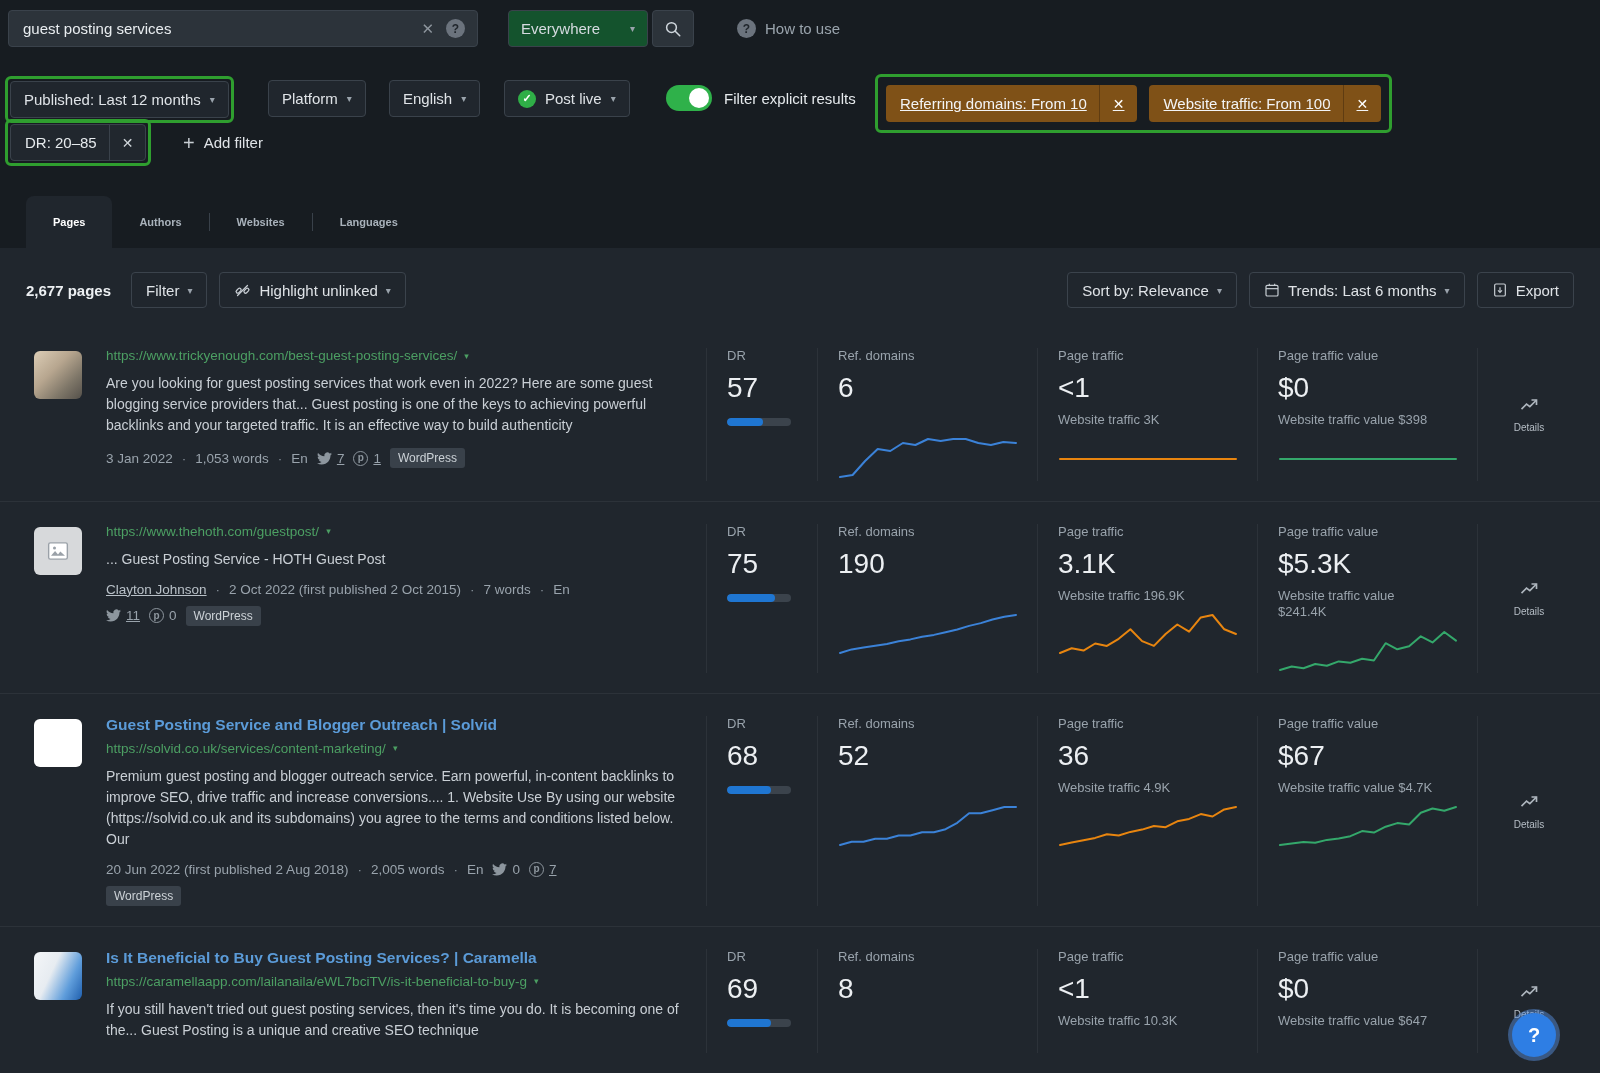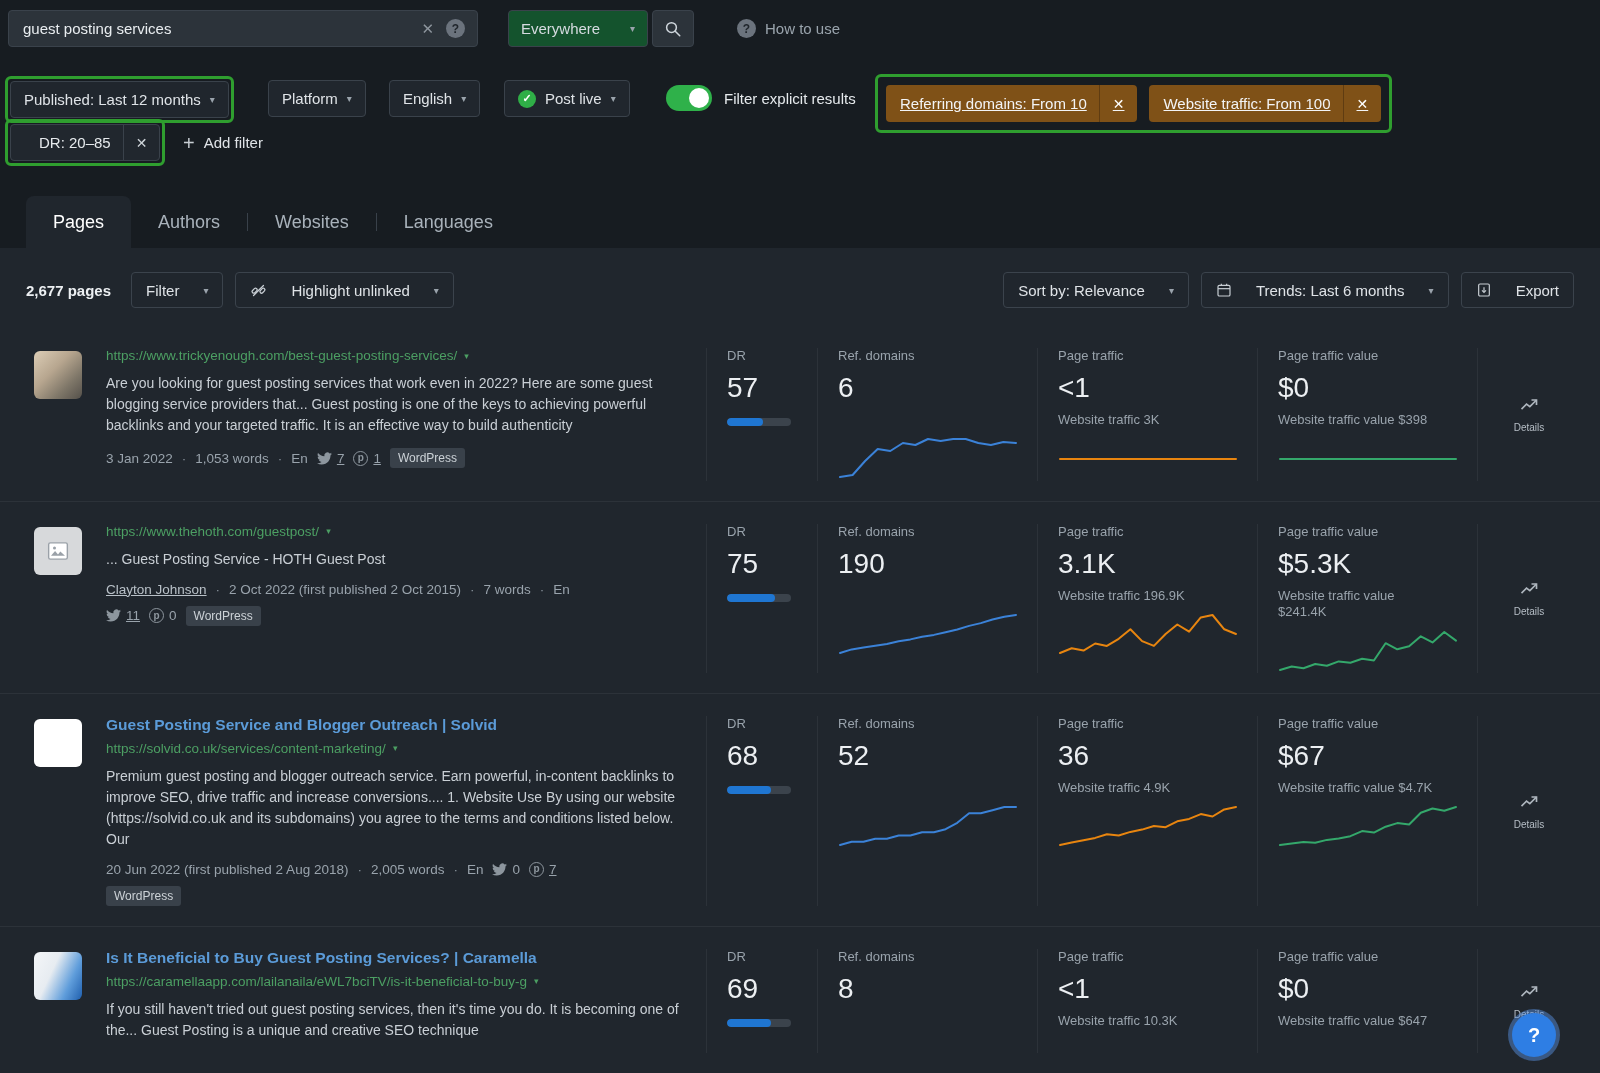"DR: 20–85" .chip-dark { padding-left: 28px -> 14px }
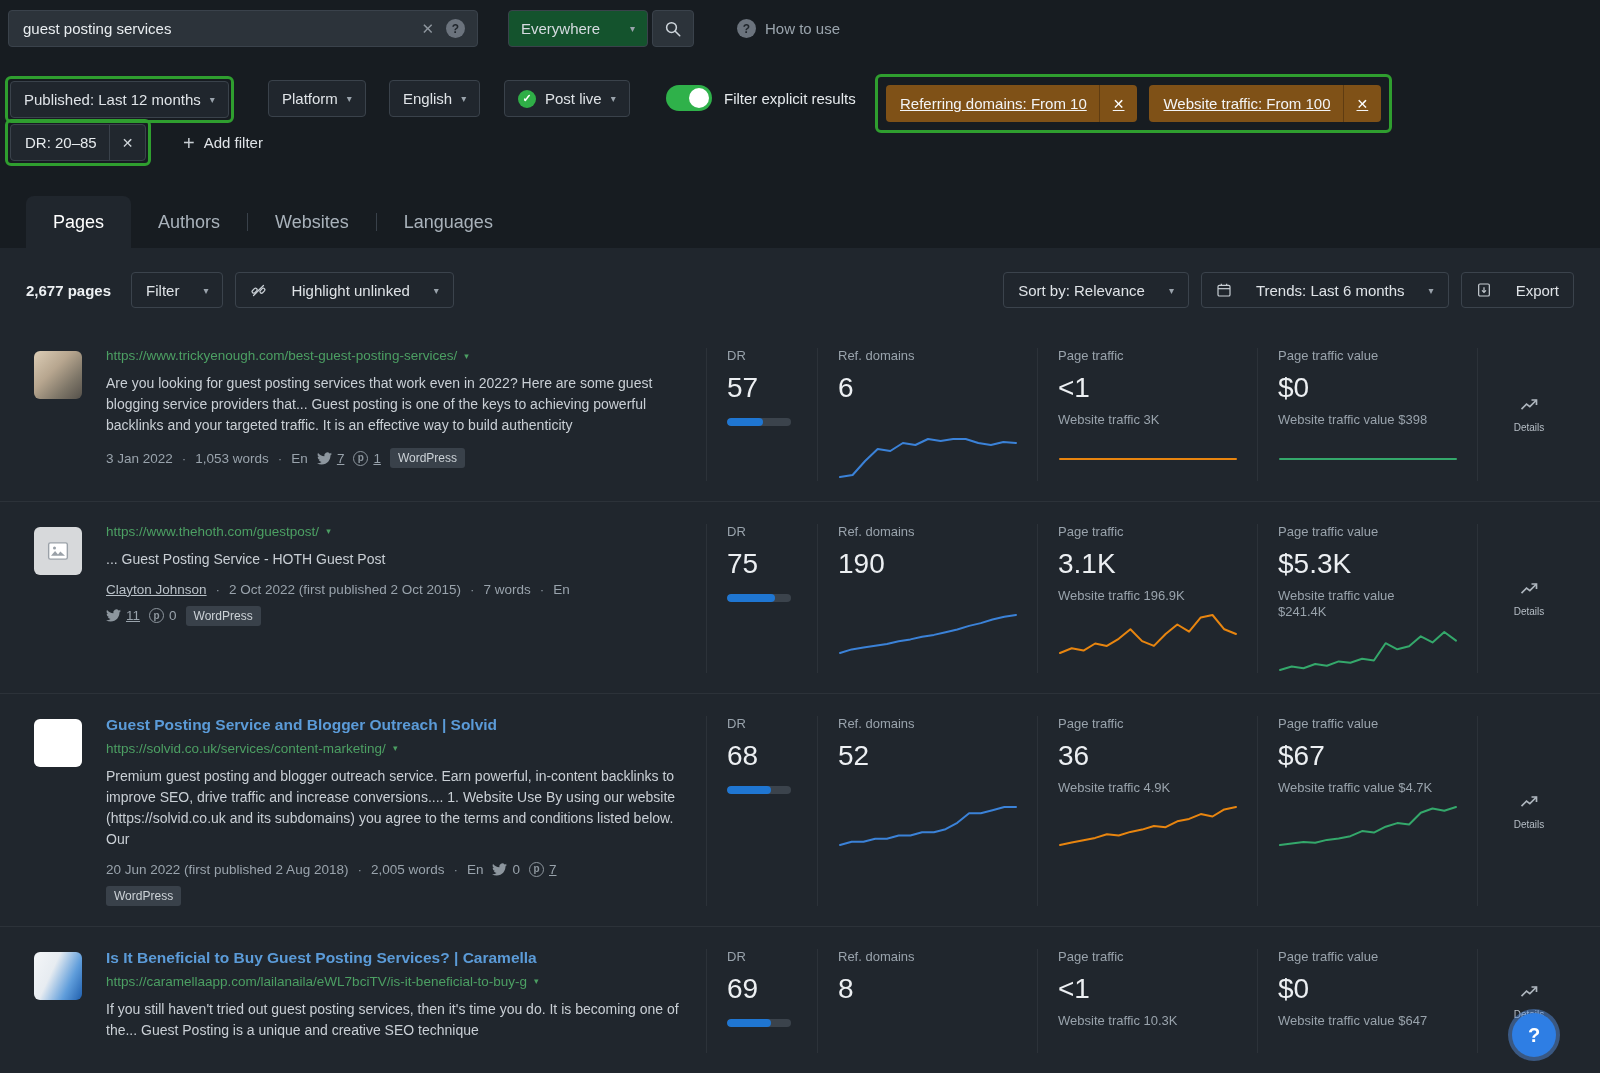"Pages" .tab { font-size: 18px -> 11px; font-weight: normal -> bold }
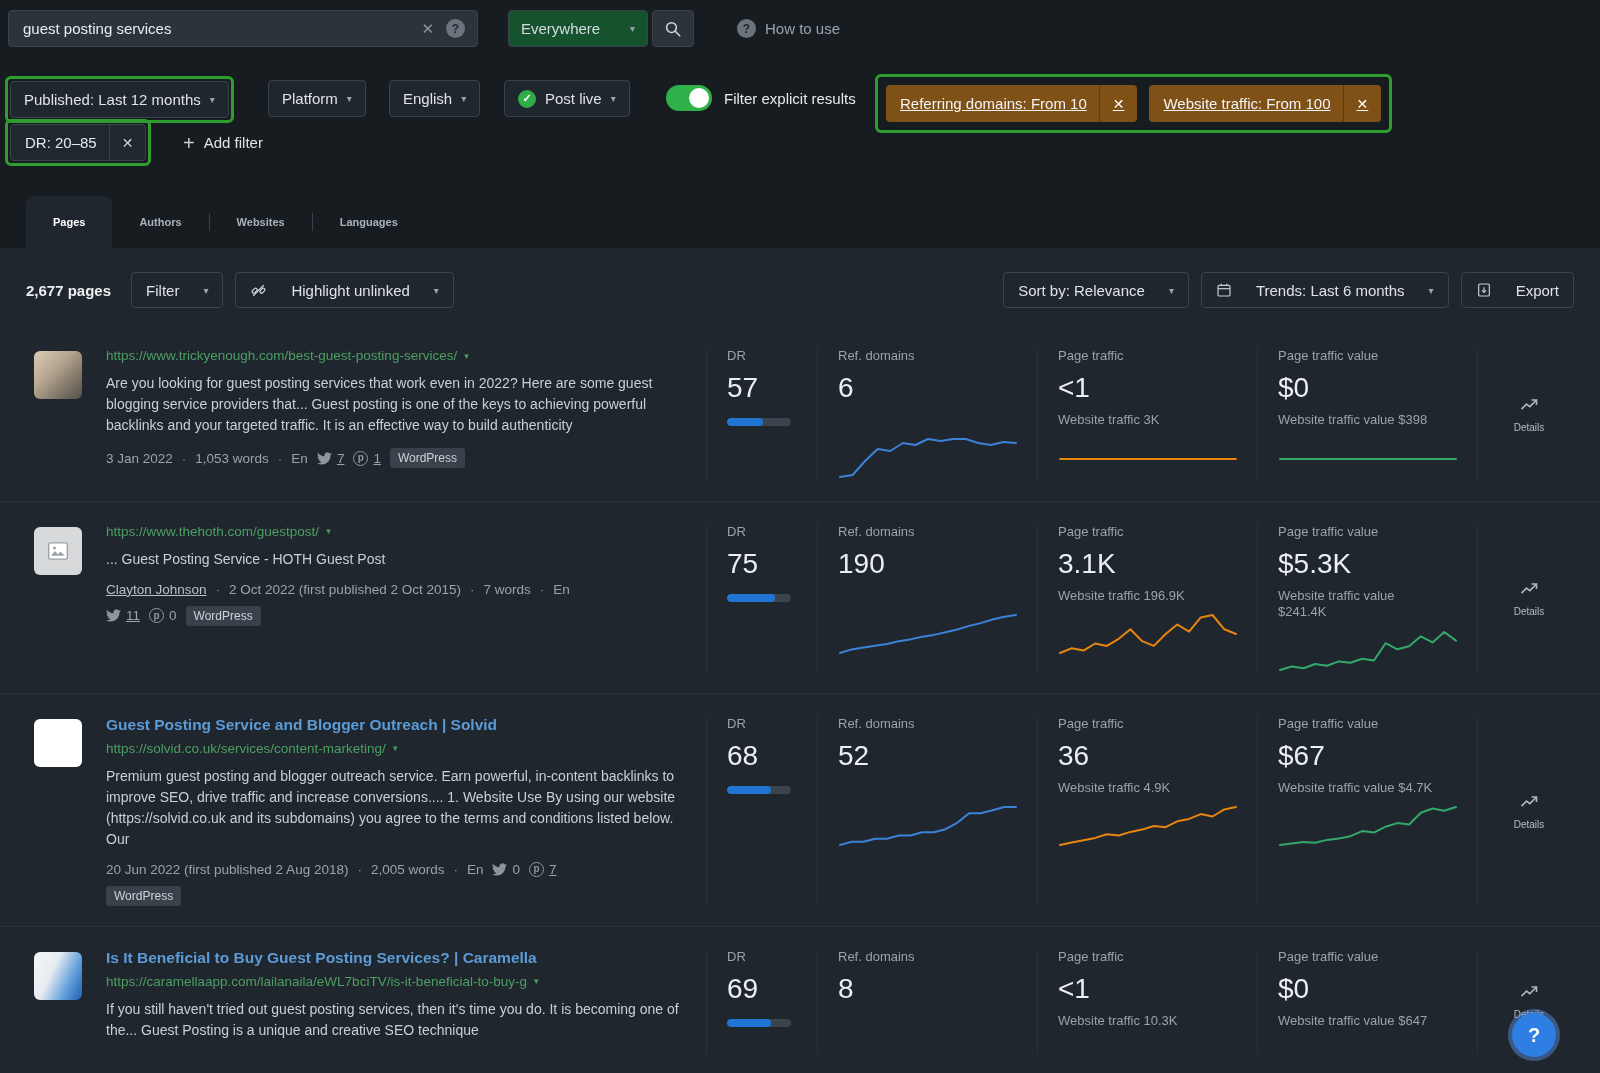"Filter" .tbtn { gap: 24px -> 8px }
